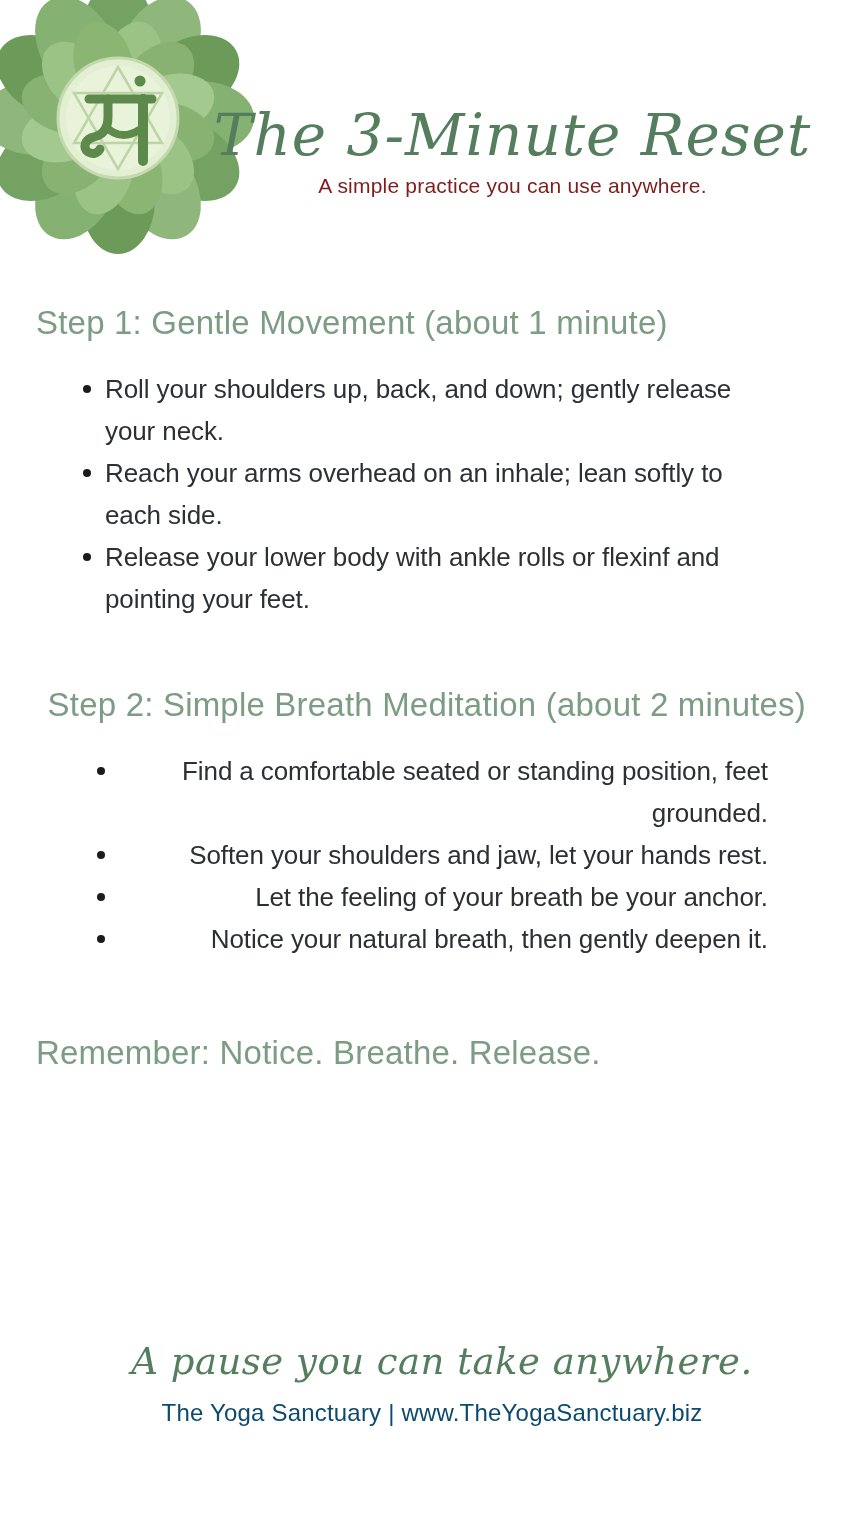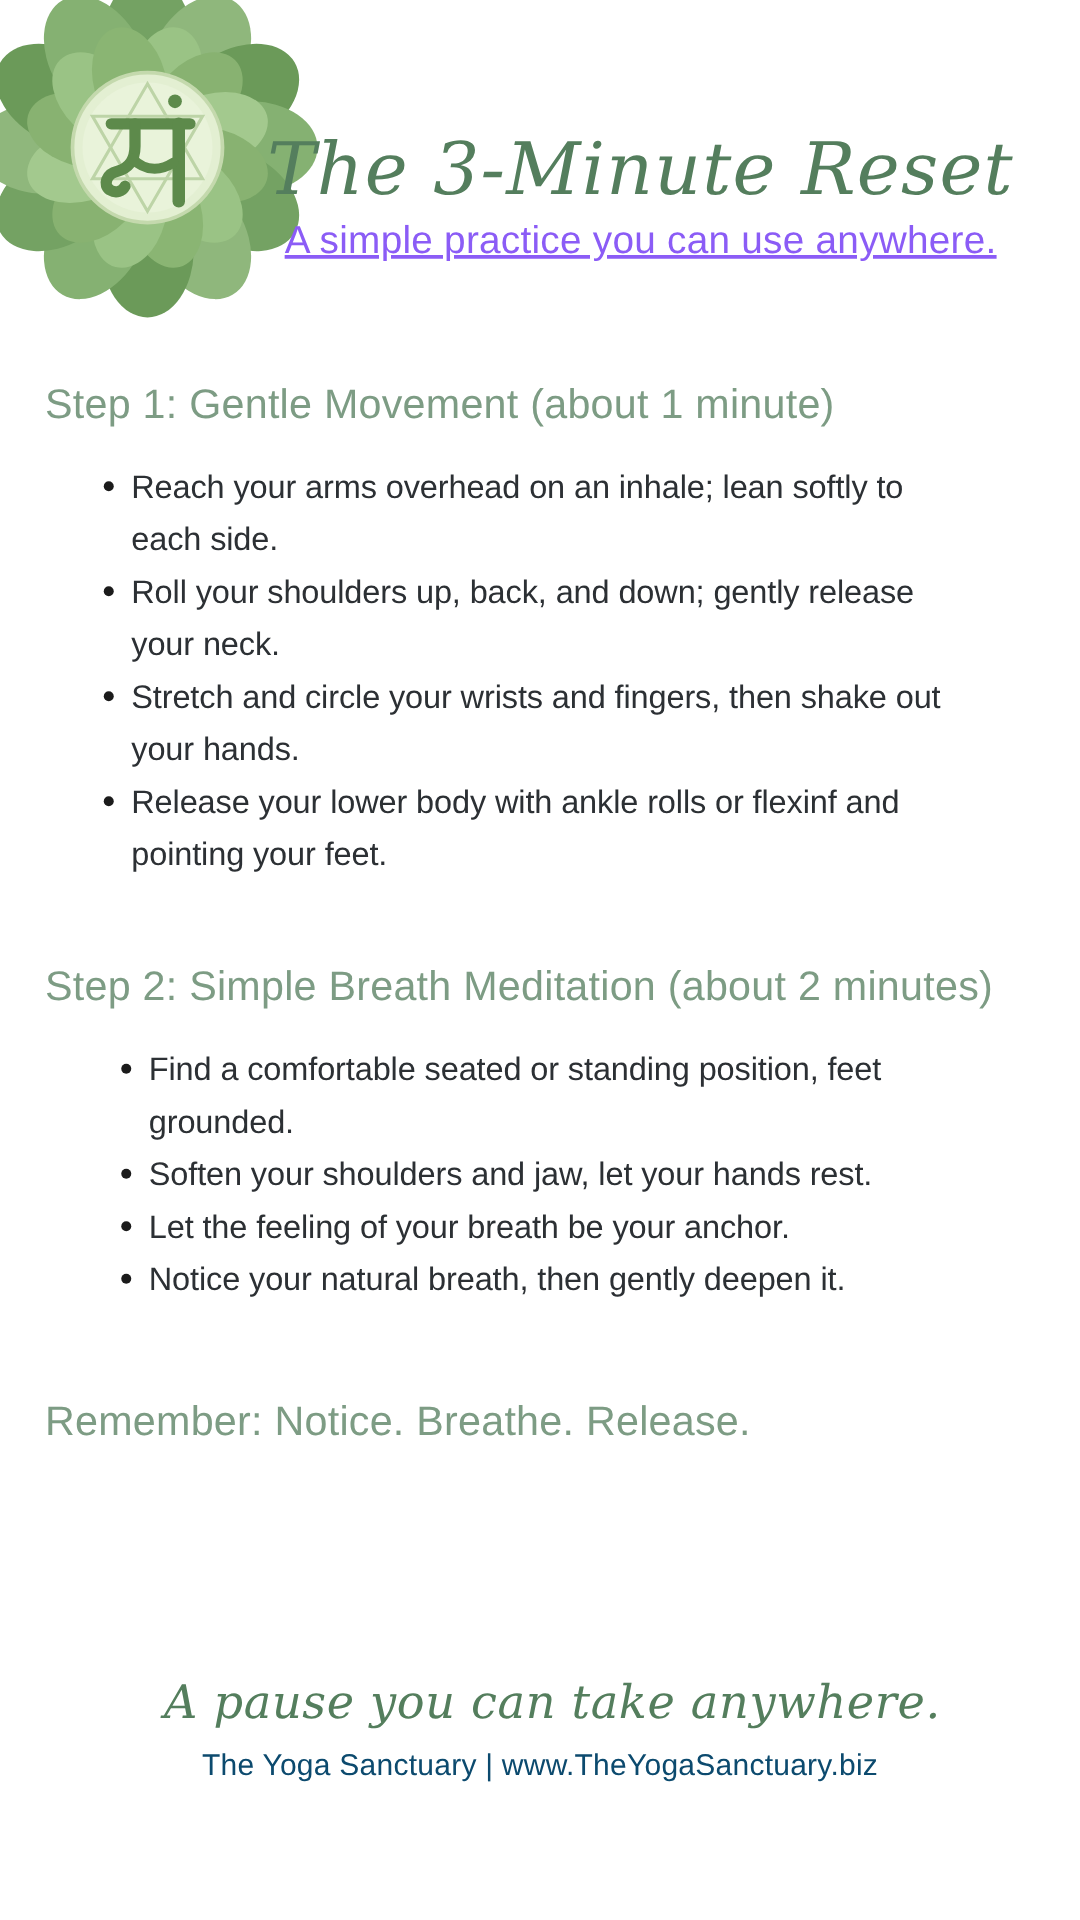"A simple practice you can" .subtitle { color: #8b5cf6 -> #7f1d1d; font-size: 31px -> 21px; text-decoration: underline -> none }
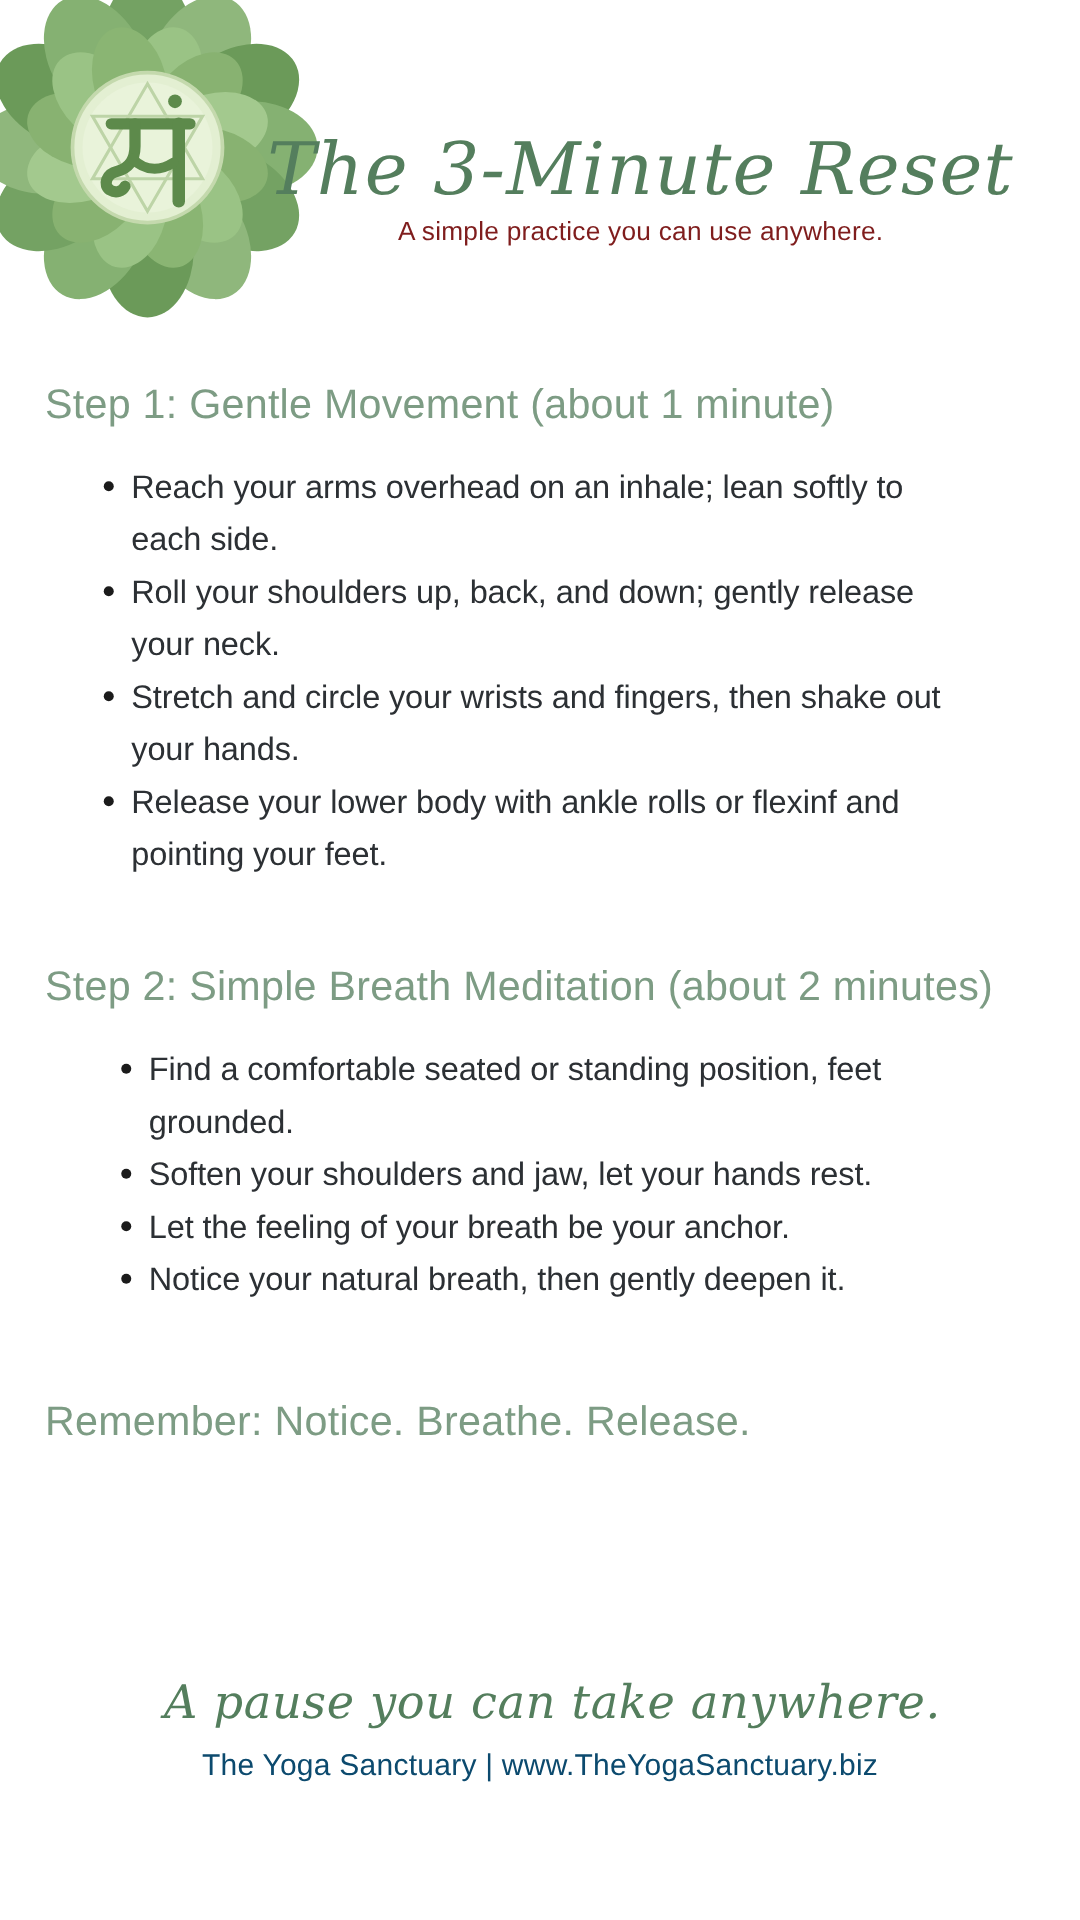"Reach your arms overhead on" li { order: before "Roll your shoulders up, back," -> after "Roll your shoulders up, back," }
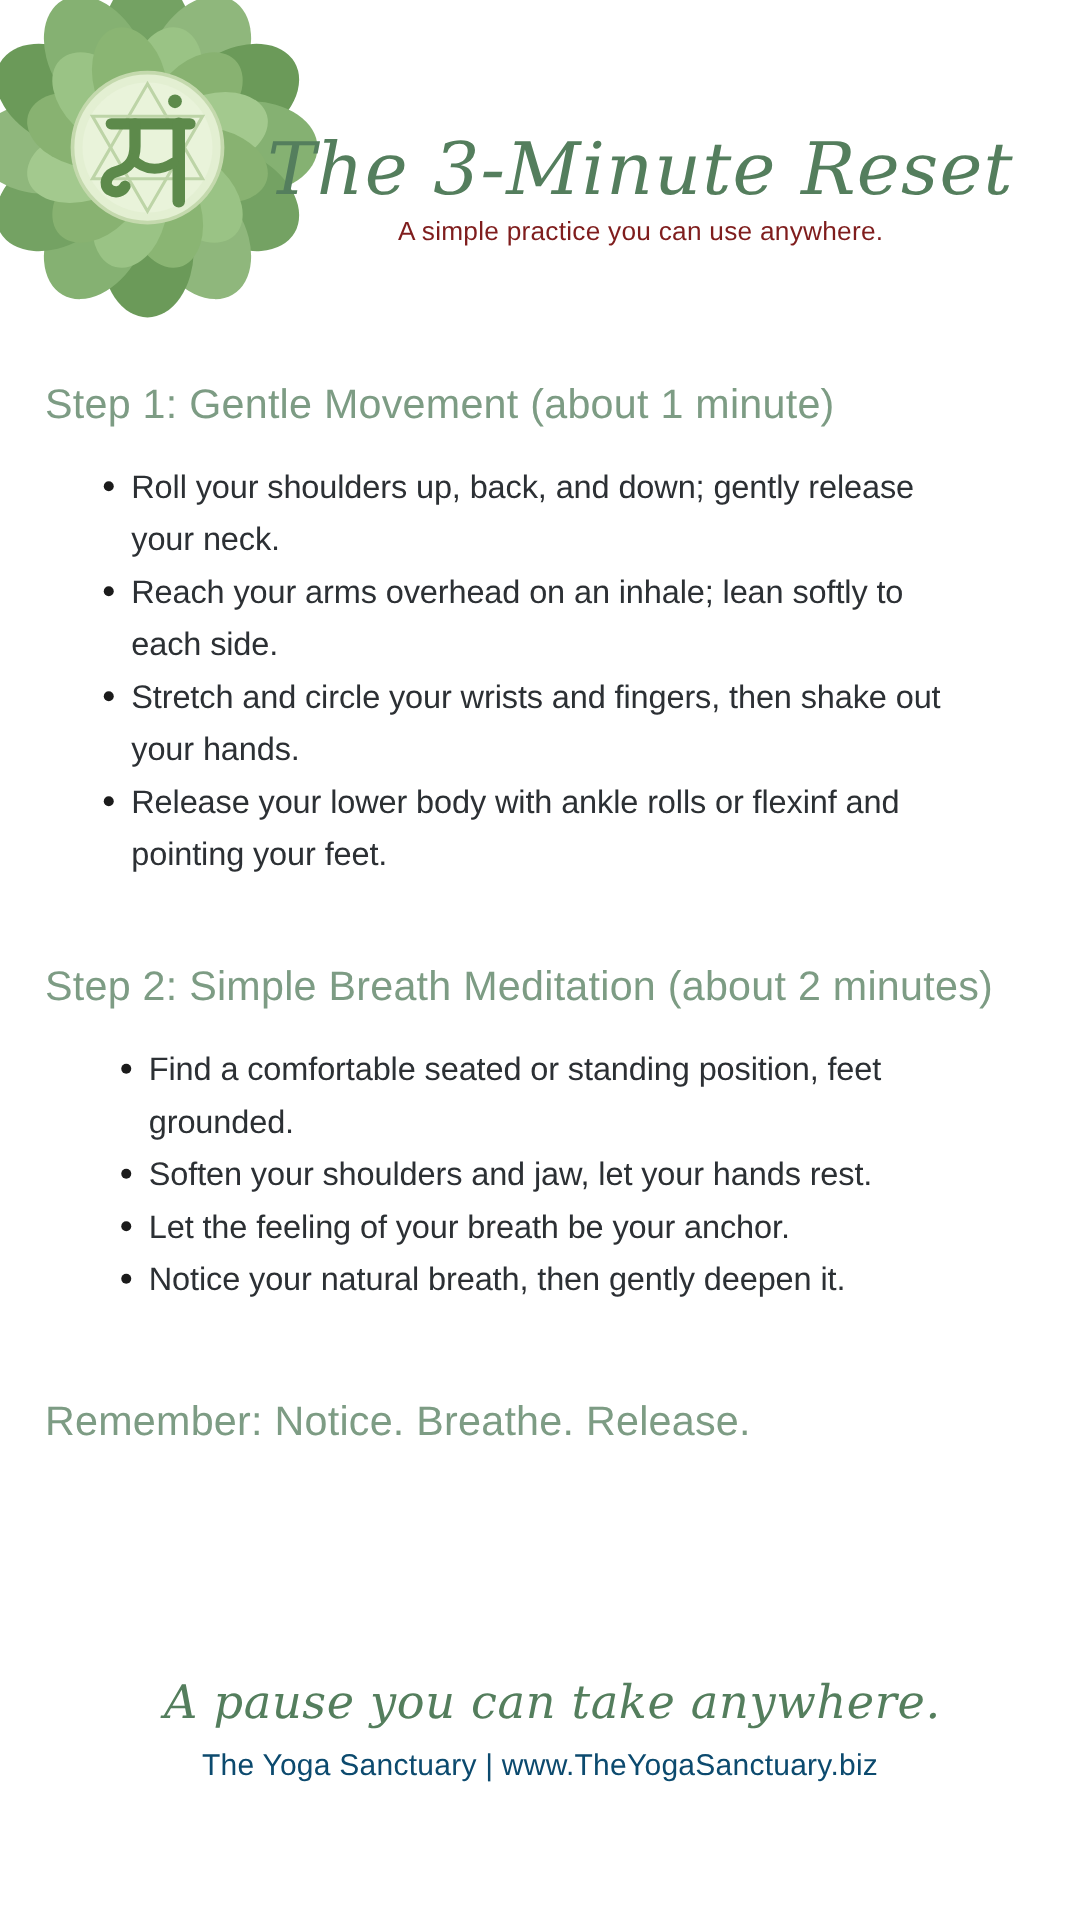"Stretch and circle your wrists" li { html: <li>Stretch and circle your wrists and fingers, then shake out your hands.</li> -> none }
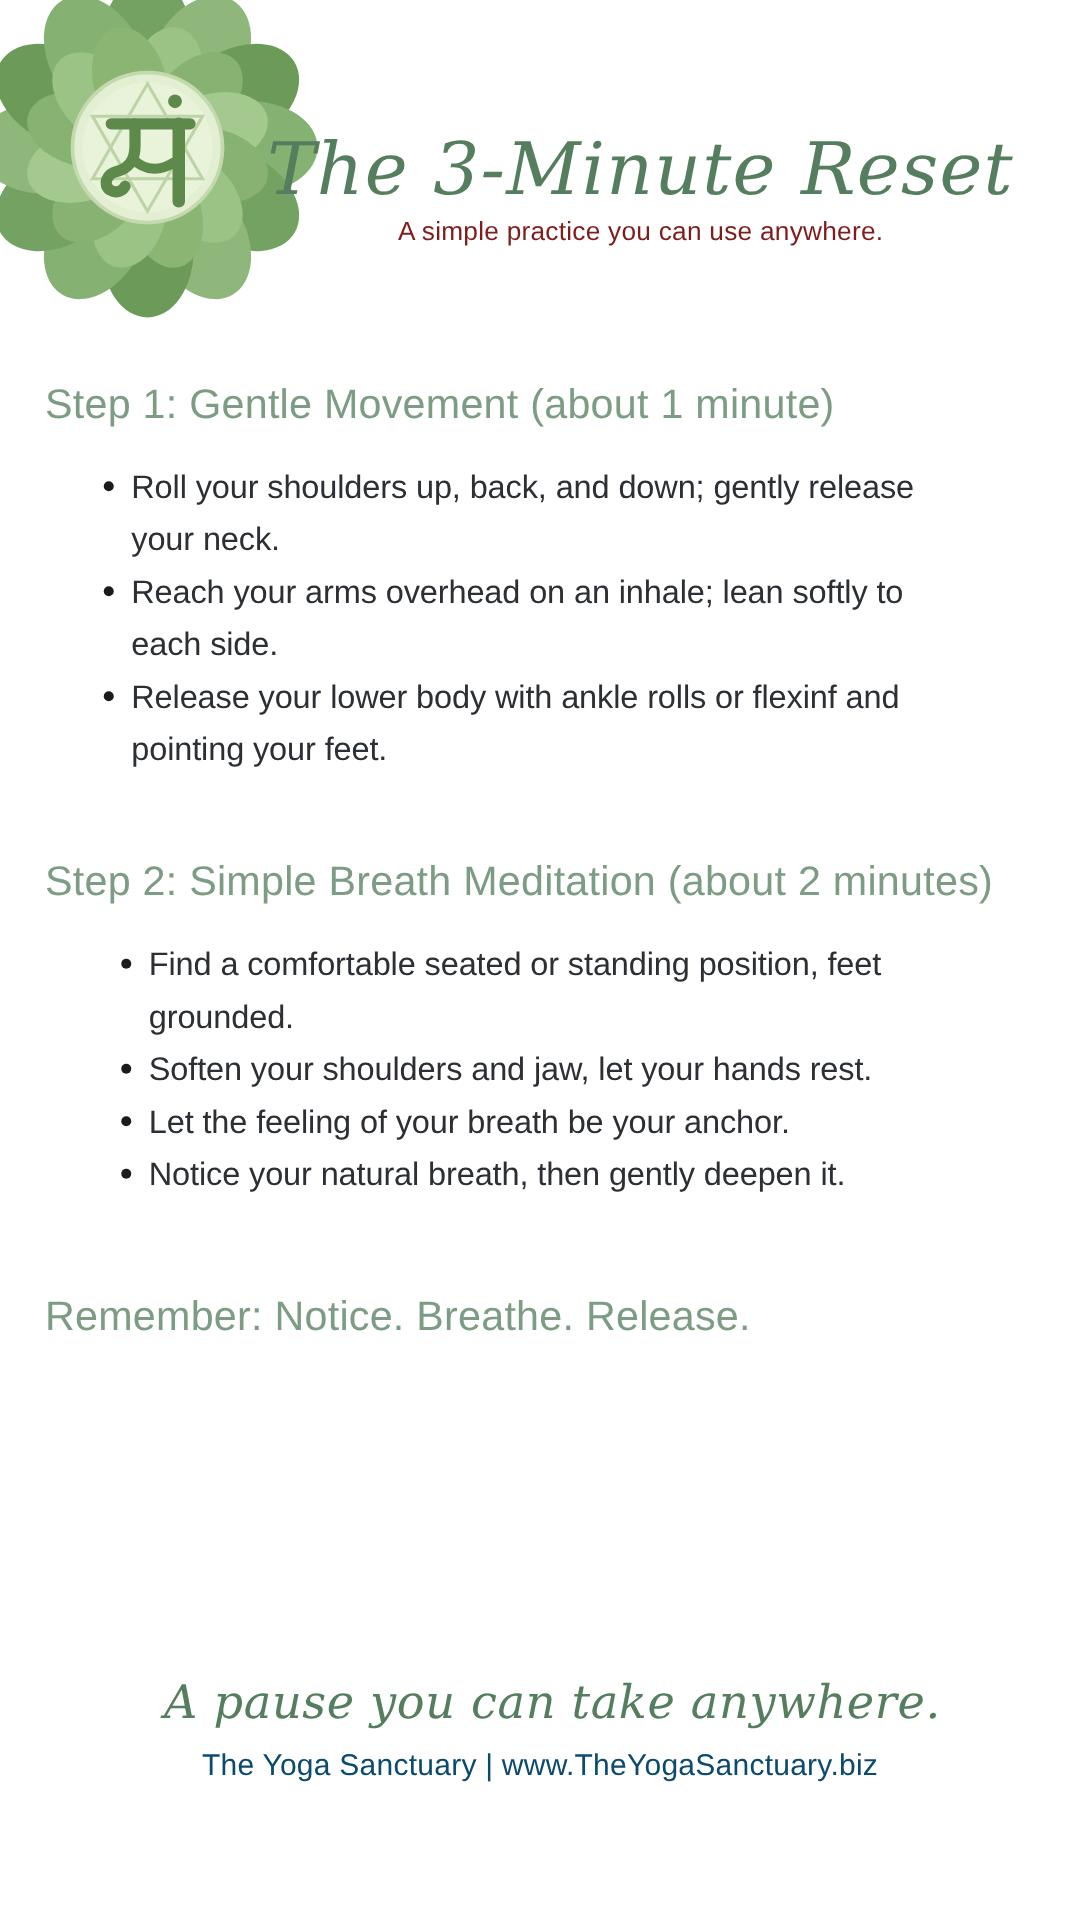"Step 2: Simple Breath Meditation" .step-section + .step-section { text-align: none -> right }
